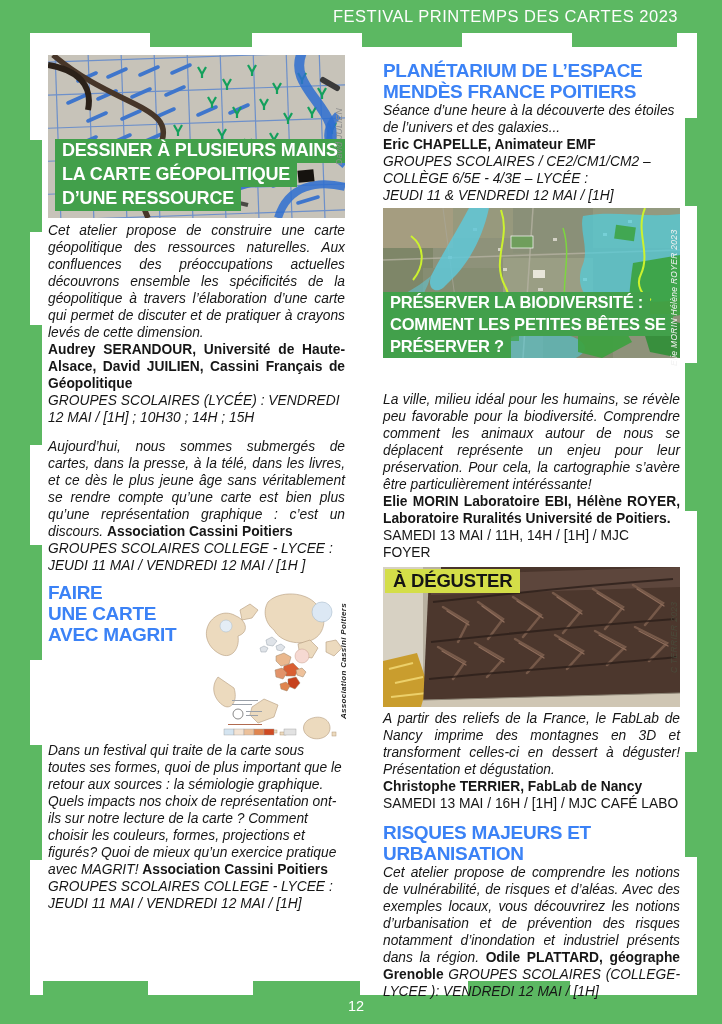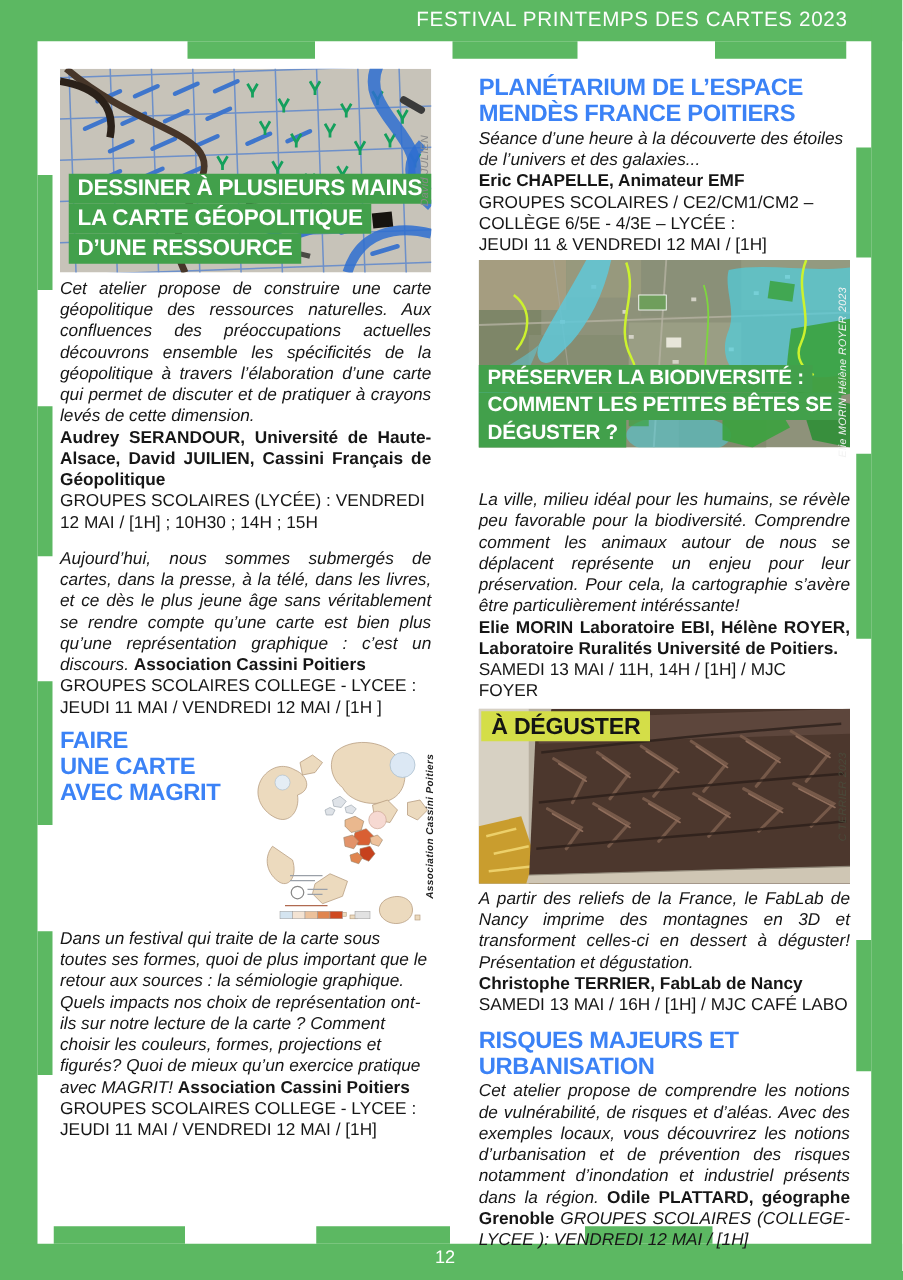"GROUPES SCOLAIRES / CE2/CM1/CM2 –" .sched { font-style: none -> italic }
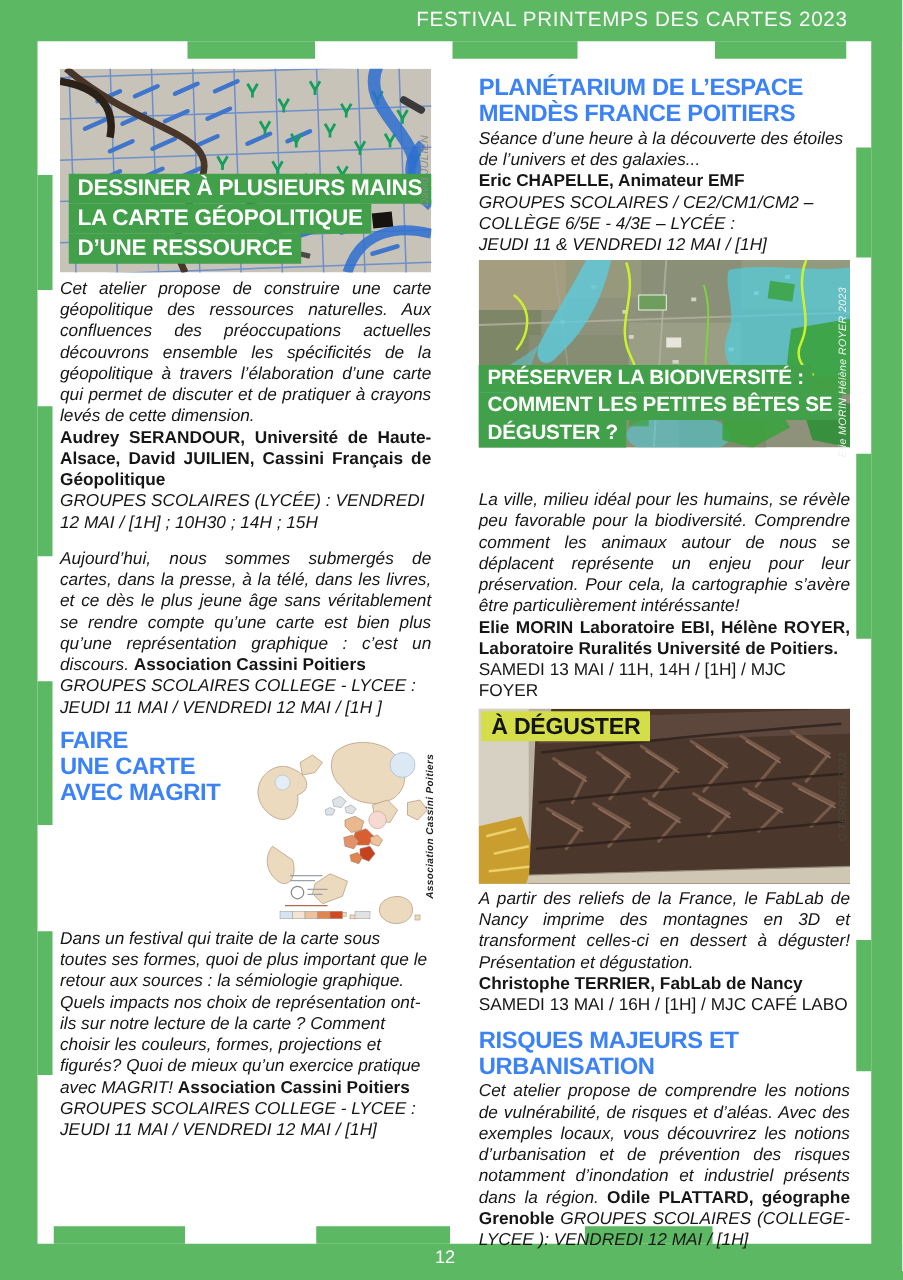"DÉGUSTER ?" div.gline { text: DÉGUSTER -> PRÉSERVER }
